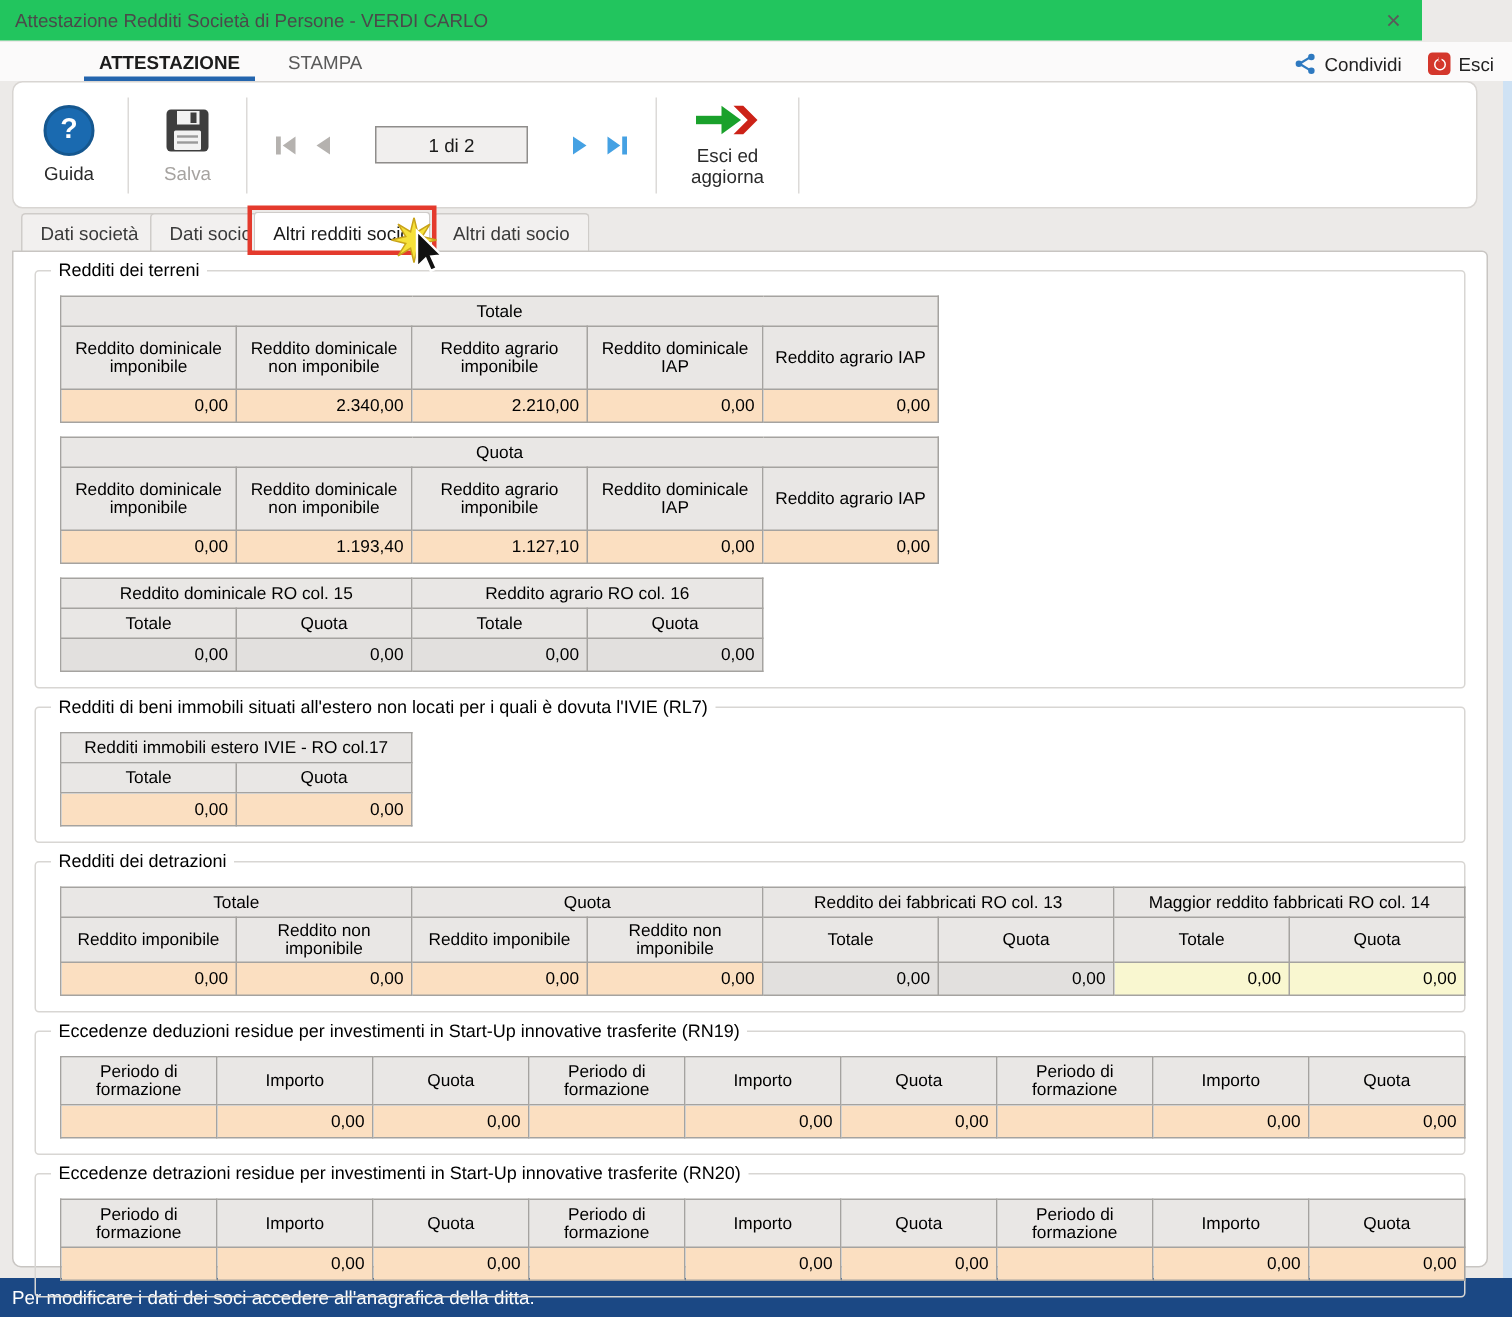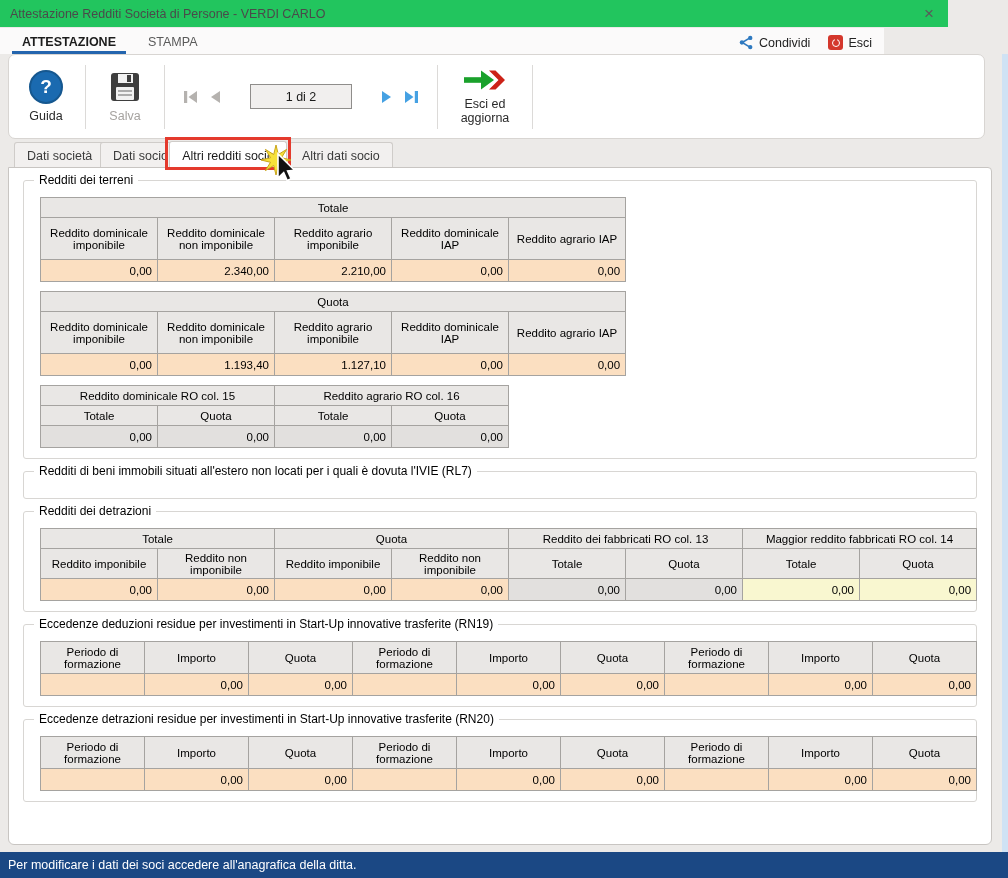"ATTESTAZIONE" .ribbonrow { padding-left: none -> 44px; width: 884px -> 1008px }
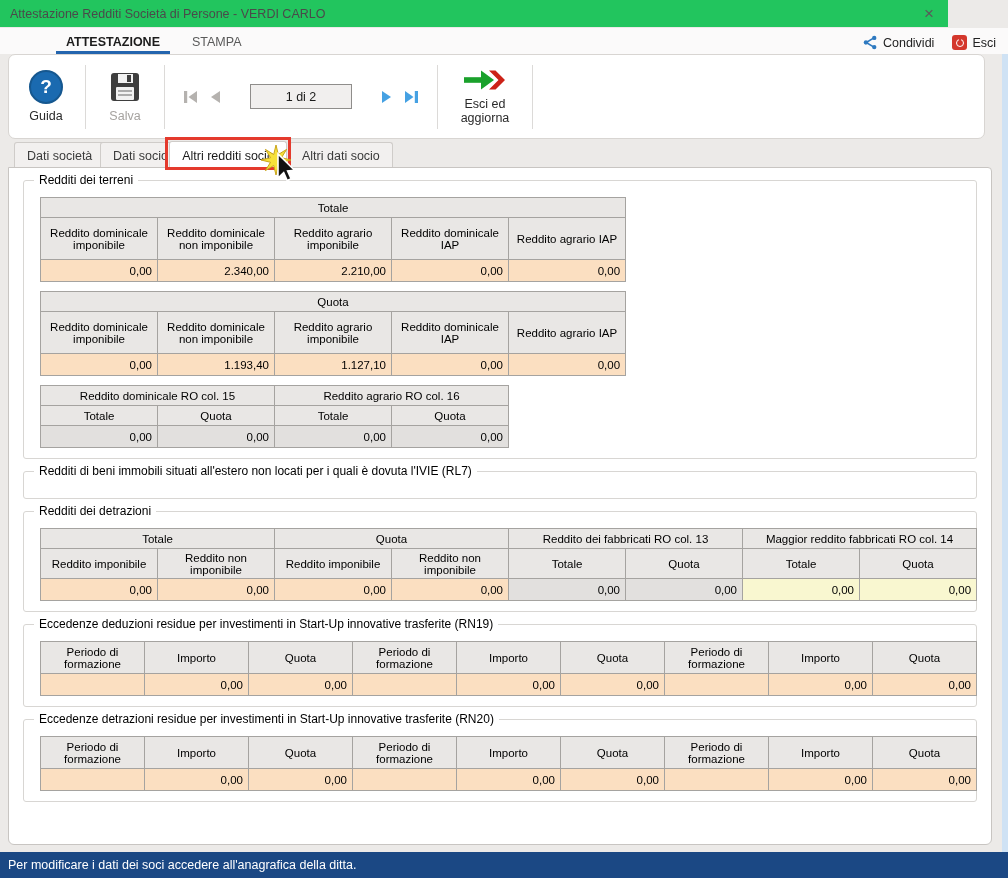"Redditi immobili estero IVIE -" table.tbl { html: none -> <table> <colgroup> <col> <col> </colgroup> <tbody> <tr> <th>Redditi immobili estero IVIE - RO col.17</th> </tr> <tr> <th>Totale</th> <th>Quota</th> </tr> <tr> <td>0,00</td> <td>0,00</td> </tr> </tbody> </table> }
